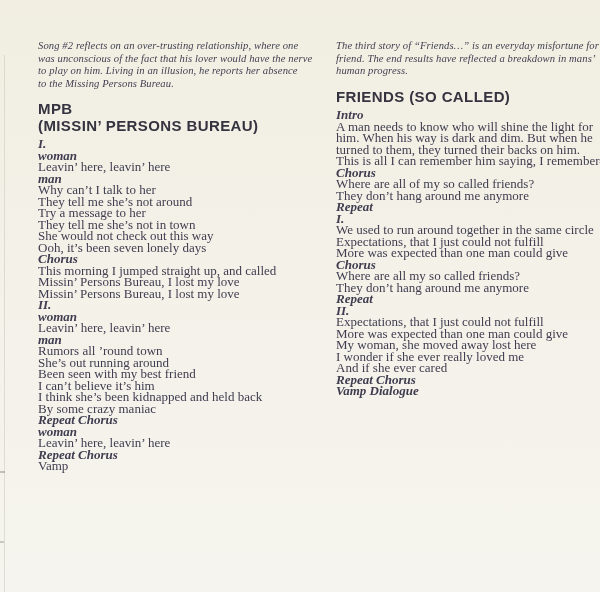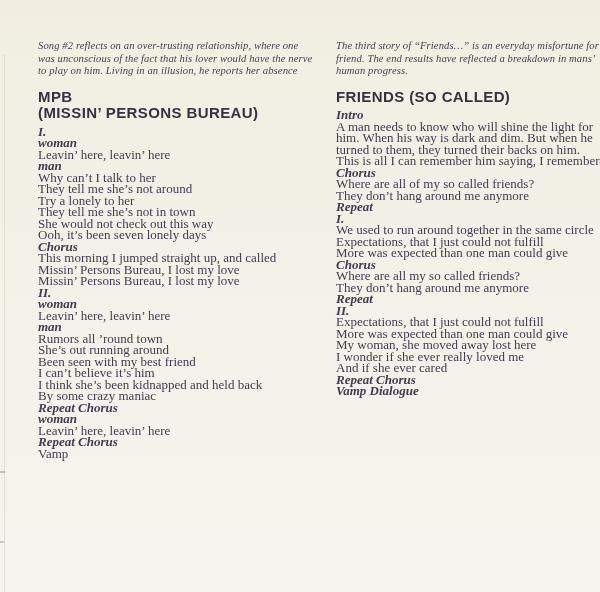"to the Missing Persons Bureau." span.tline { html: none -> <span>to the Missing Persons Bureau.</span> }
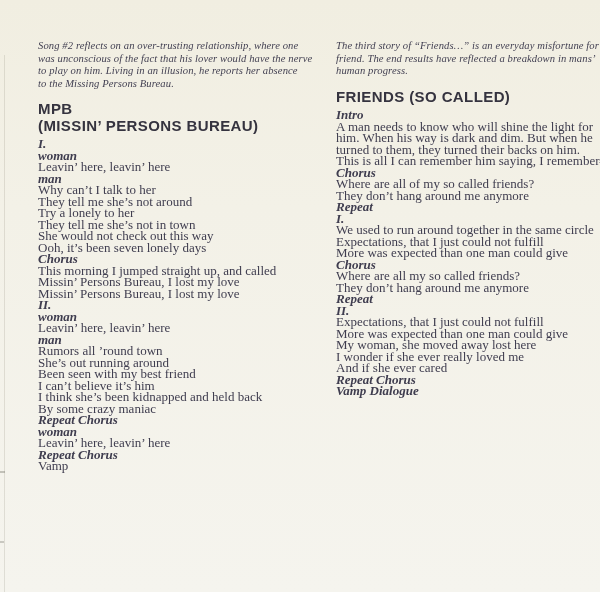"Try a lonely to her" div.lline { text: lonely -> message }
